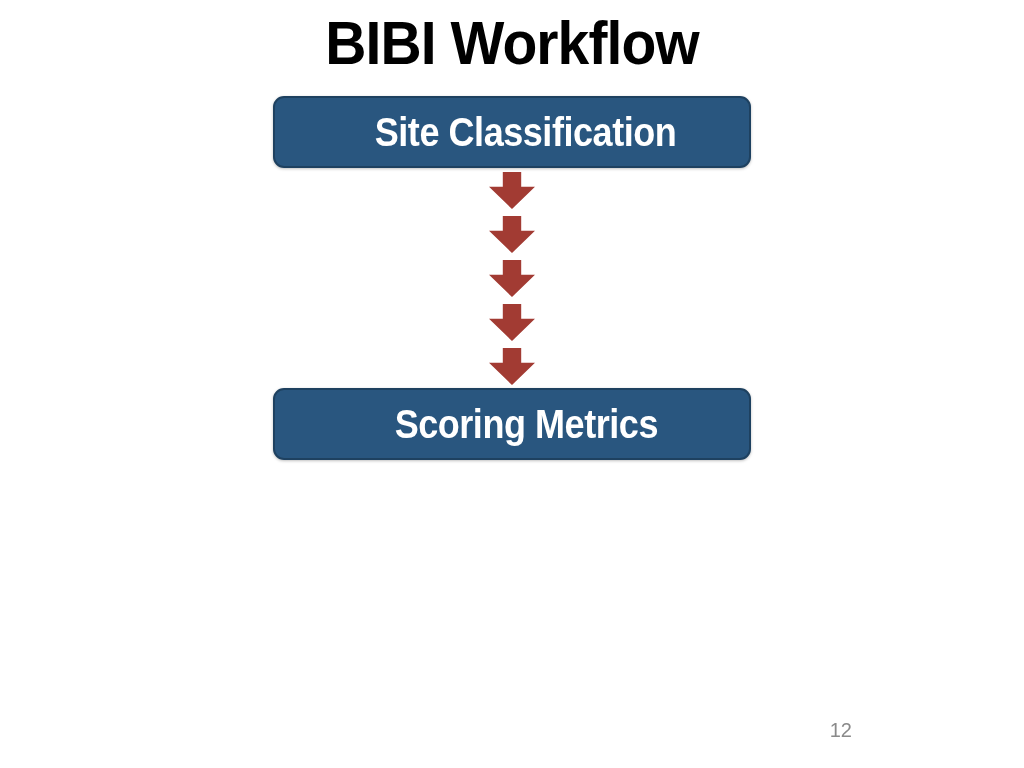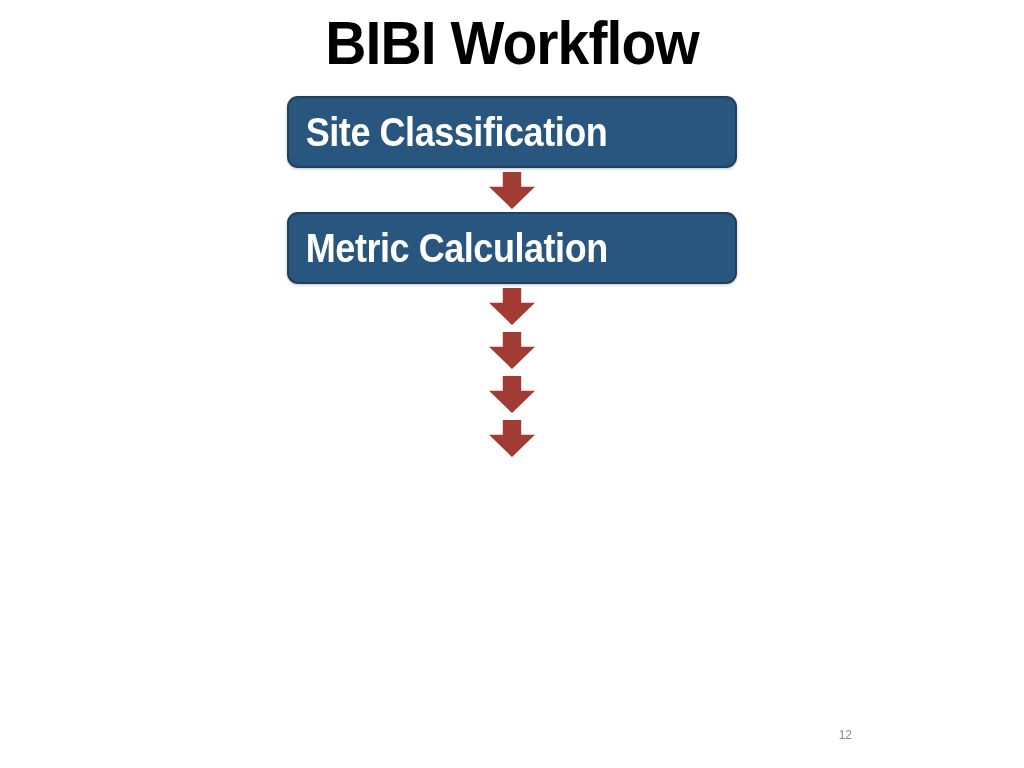"Site Classification" .step-box { justify-content: none -> center; padding-left: none -> 28px }
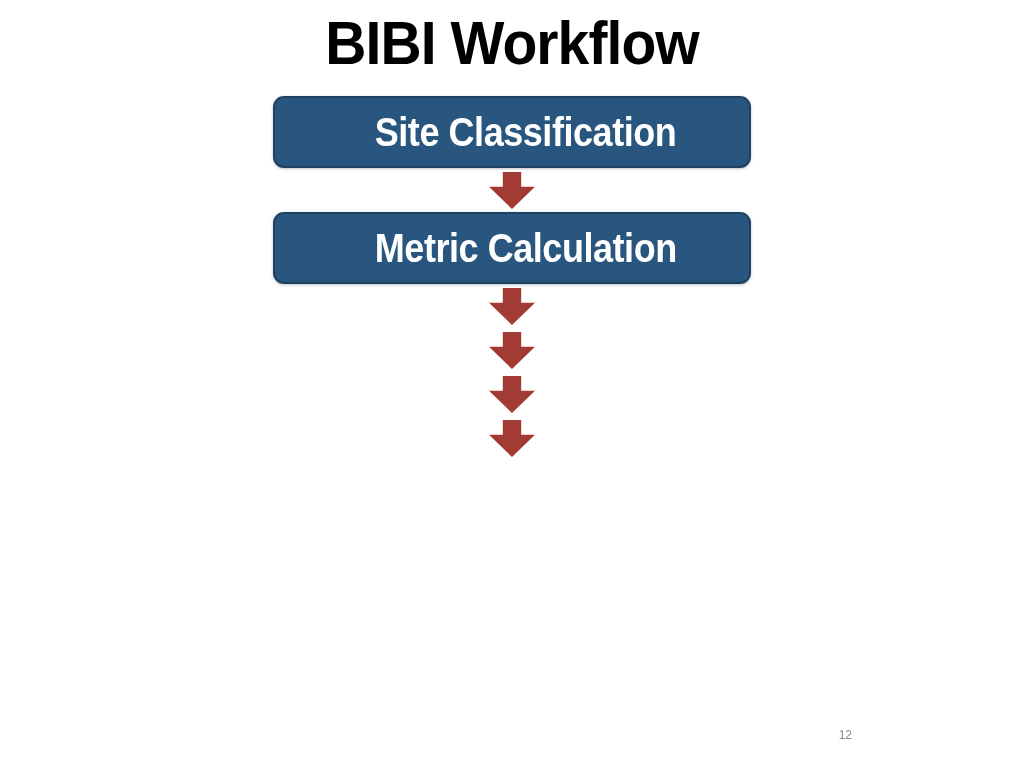"Metric Calculation" div.step-box { html: <div> <span>Metric Calculation</span> </div> -> none }
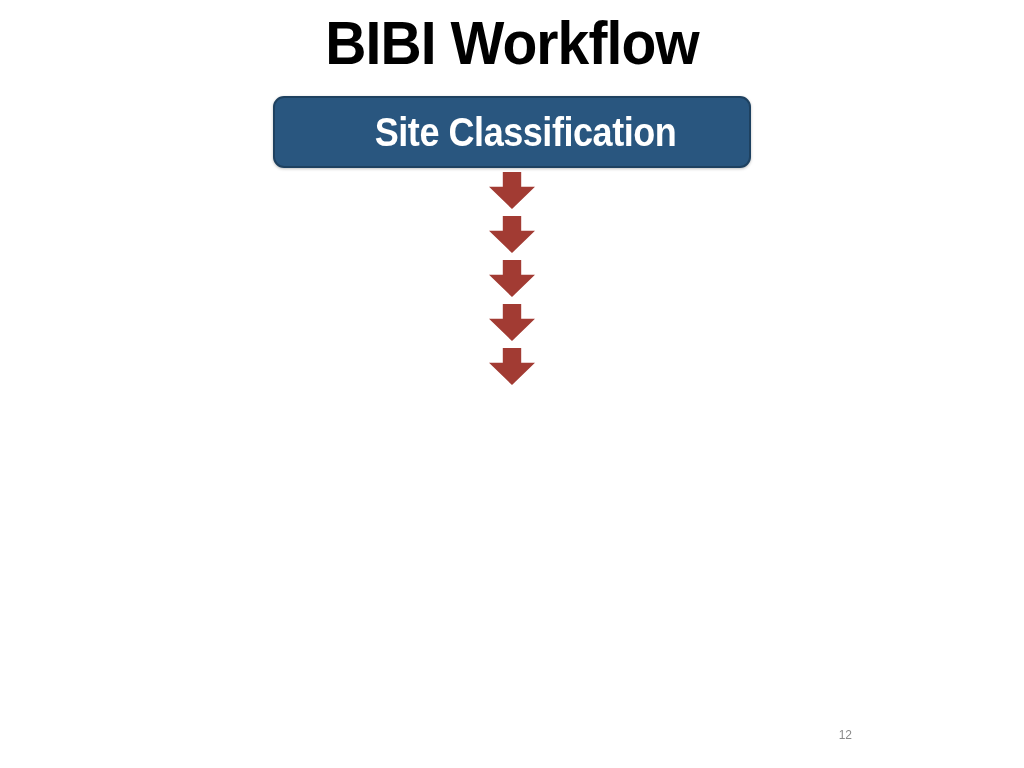"Scoring Metrics" div.step-box { html: none -> <div> <span>Scoring Metrics</span> </div> }
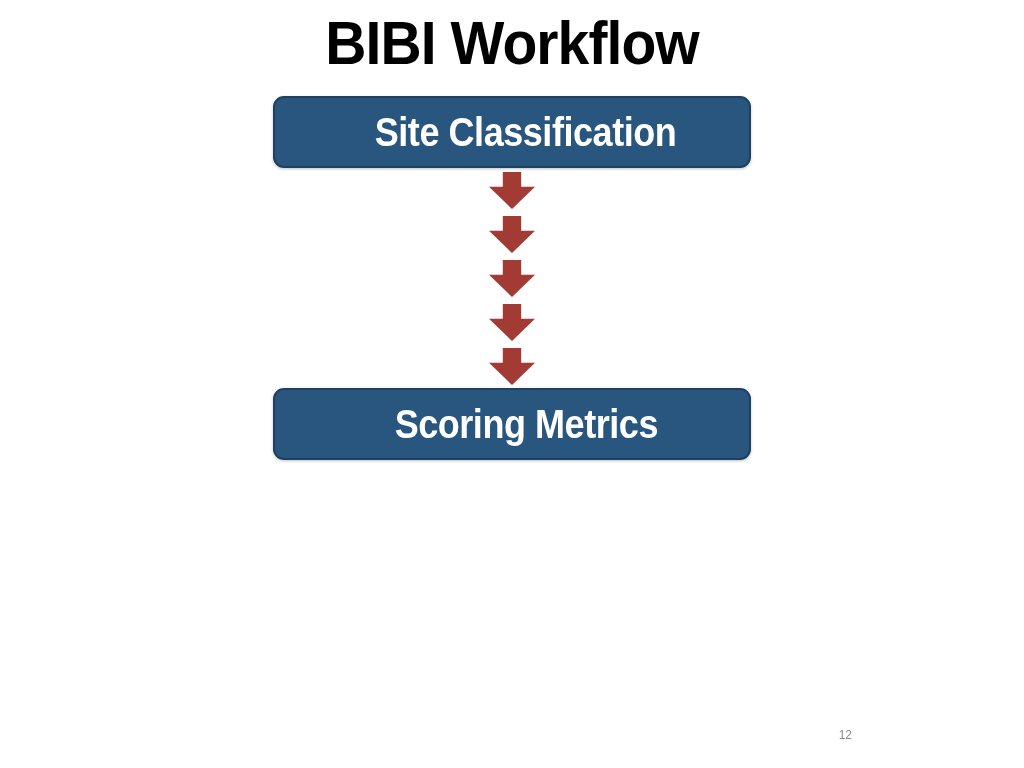"12" .page-number { font-size: 12px -> 20px }
